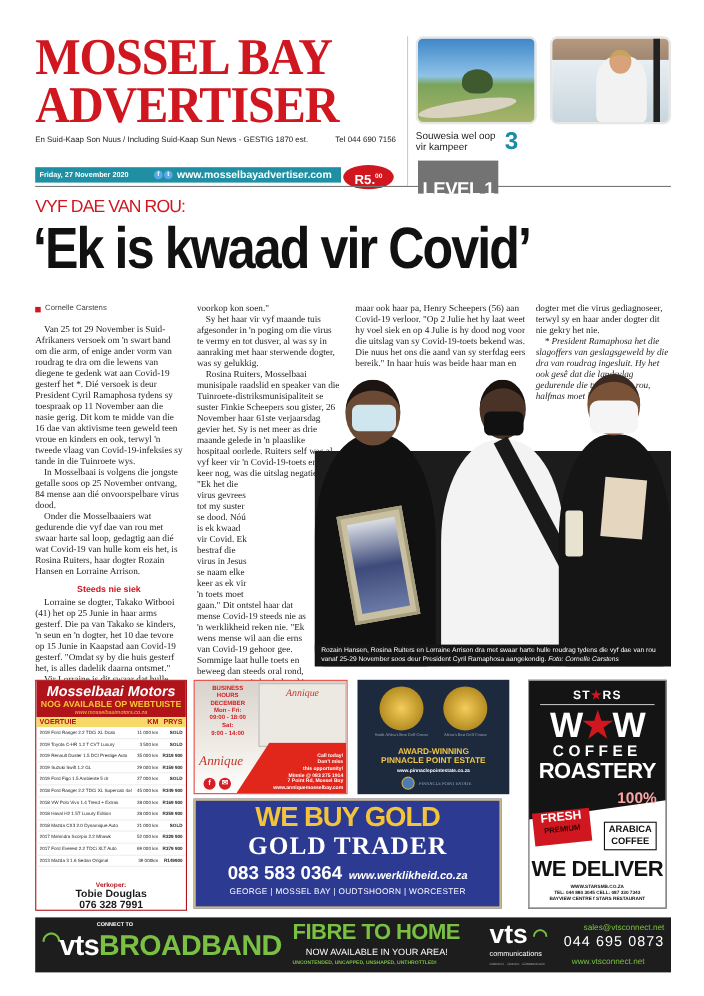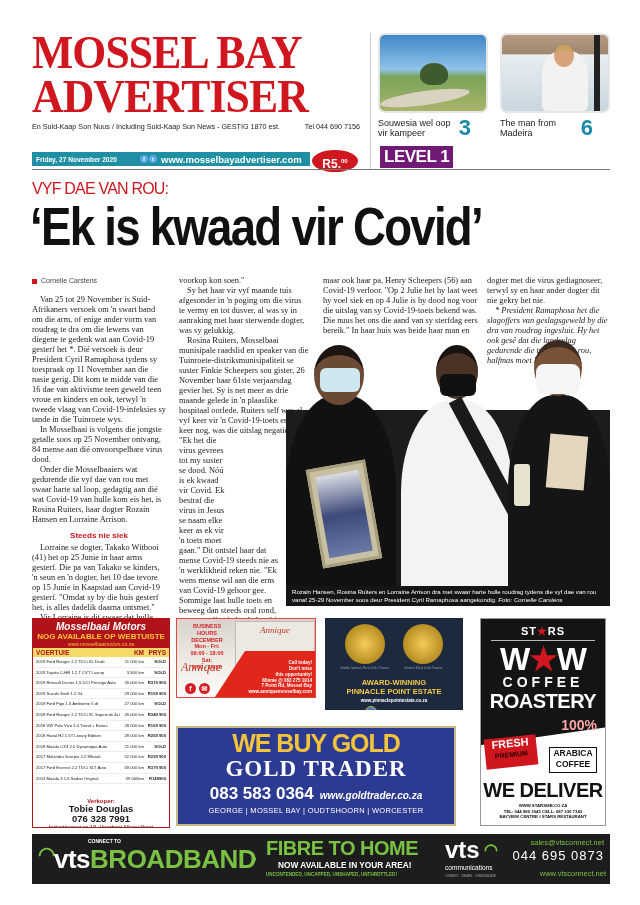"The man from" div.teaser-row { html: <div> <div> <div>The man from</div> <div>Madeira</div> </div> <div>6</div> </div> -> none }
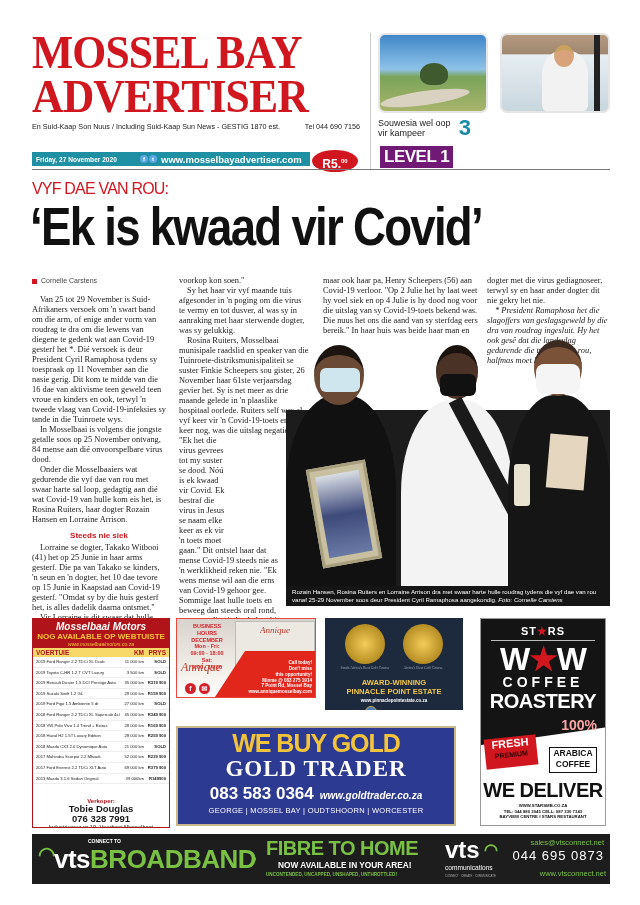"LEVEL 1" .lockdown .lv { background: #701a75 -> #737373; padding: 0 4px -> 15px 4px }
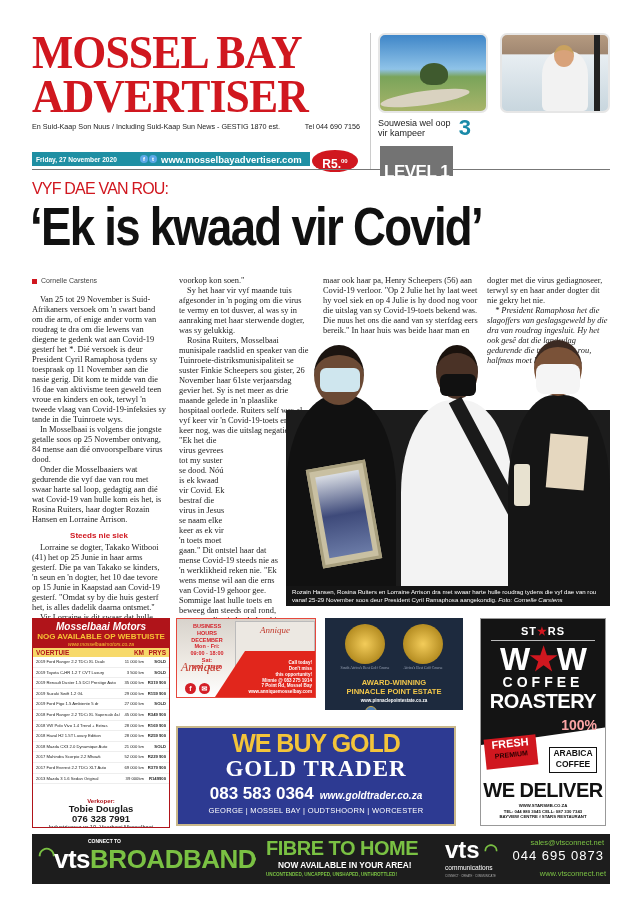"Mosselbaai Motors" .motors-brand { font-size: 10px -> 13px }
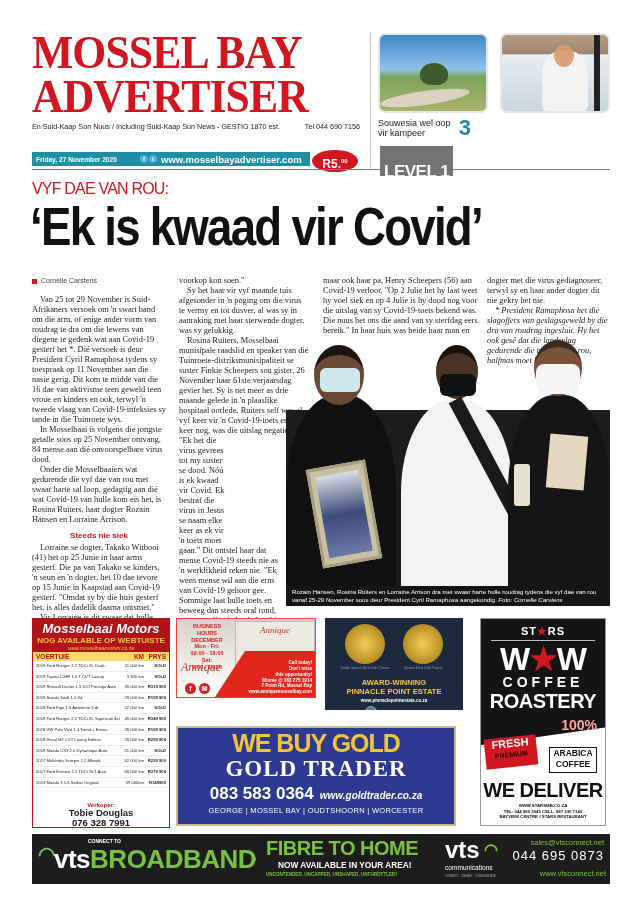"Annique" .ad-annique { height: 80px -> 104px }
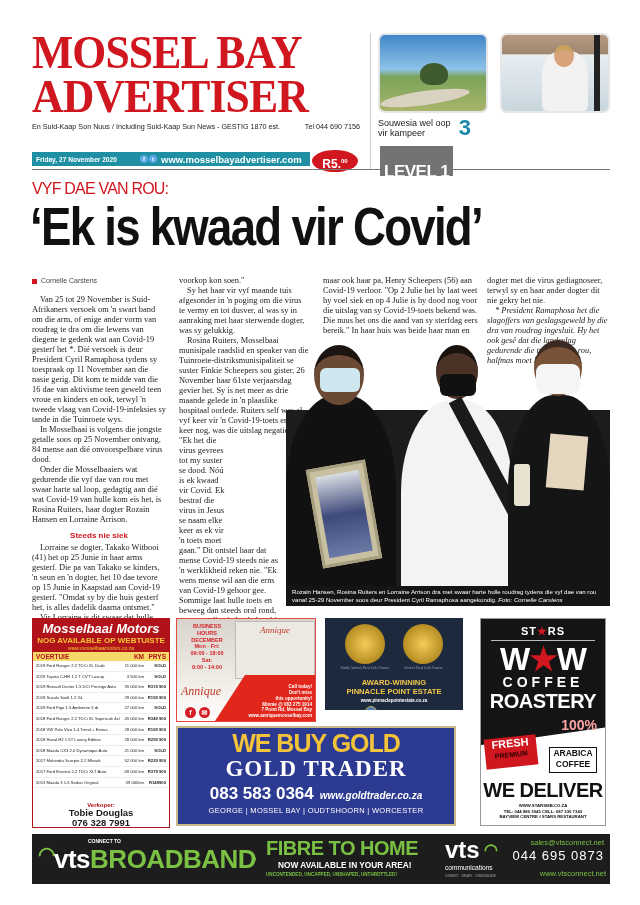"AWARD-WINNING" .ad-pinnacle { height: 92px -> 104px }
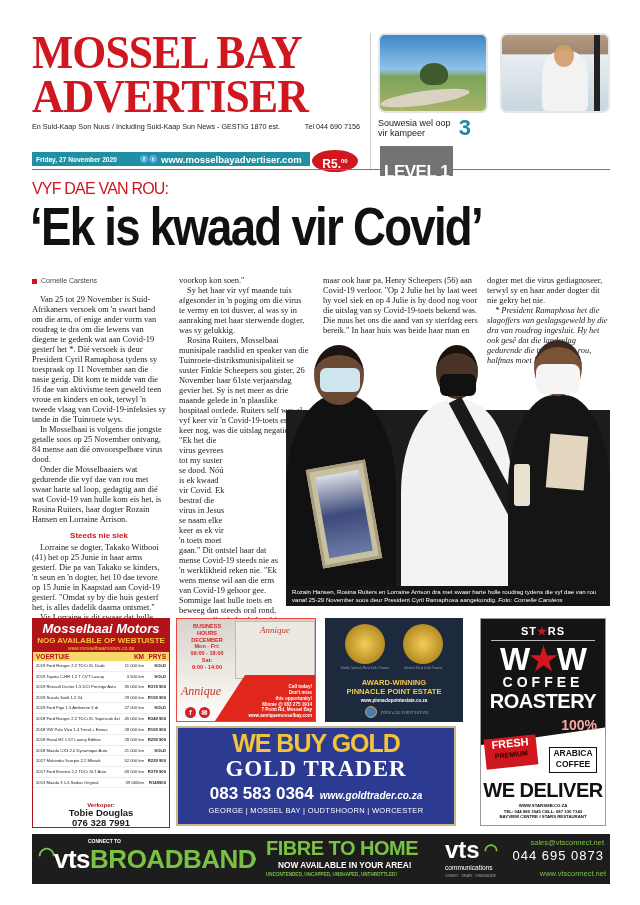"www.goldtrader.co.za" span.url { text: www.goldtrader.co.za -> www.werklikheid.co.za }
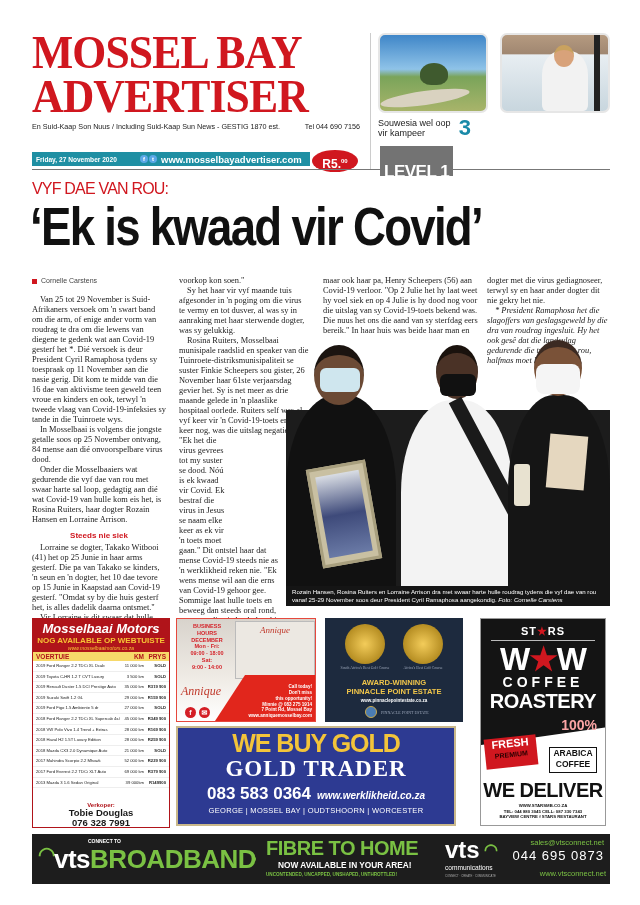"NOW AVAILABLE IN YOUR AREA!" .fibre-2 { font-weight: bold -> normal }
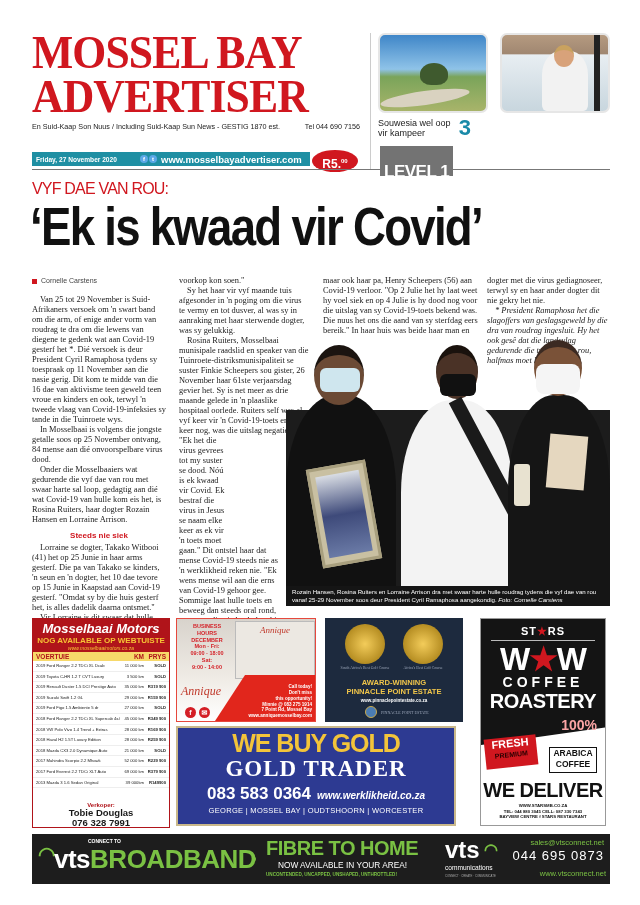"www.vtsconnect.net" .vts-web { right: 4px -> 24px }
